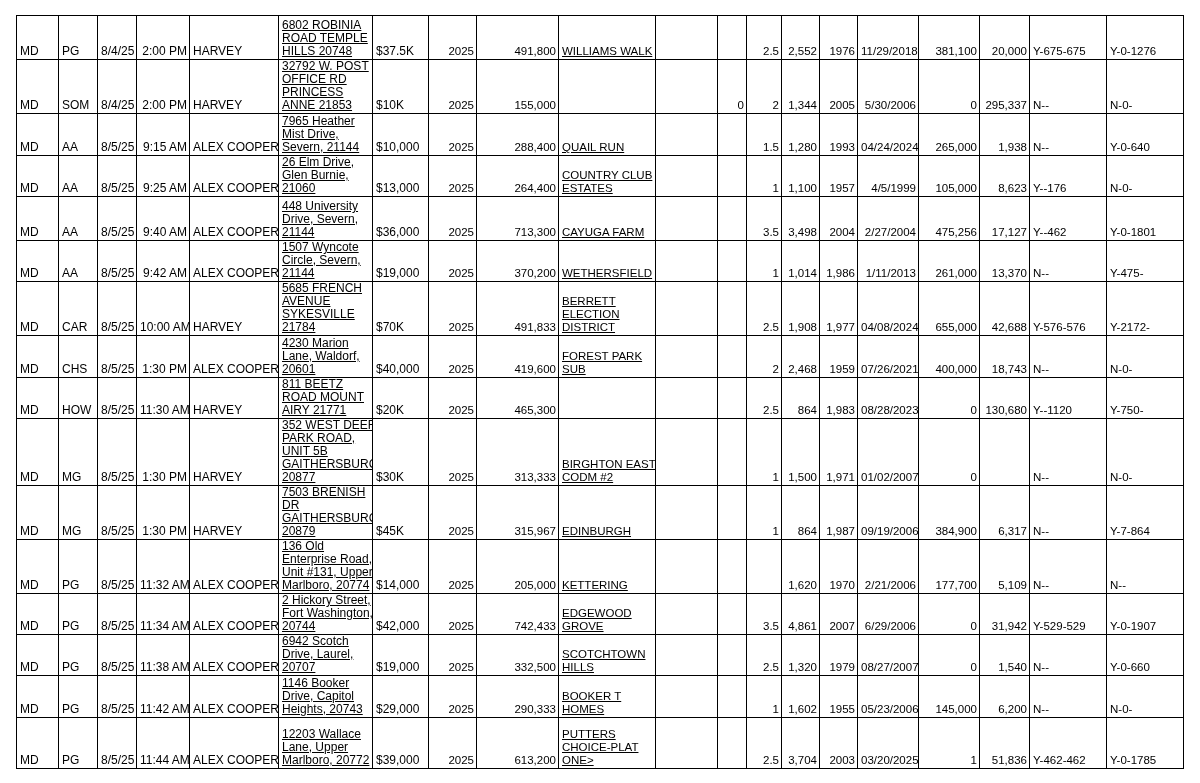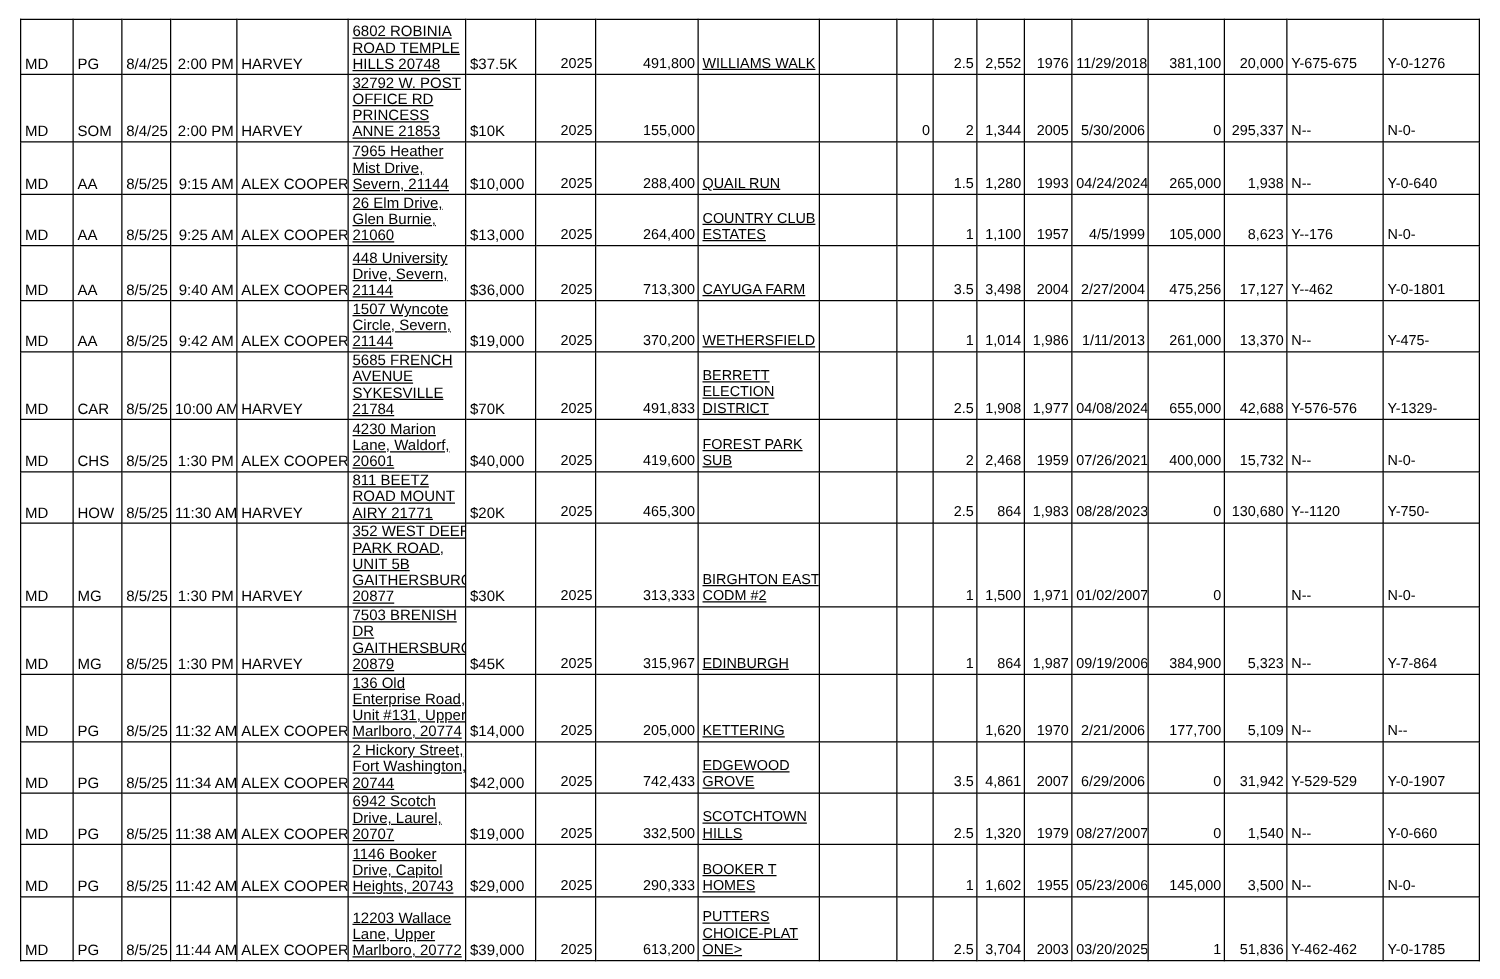"Y-1329-" td.l { text: Y-1329- -> Y-2172- }
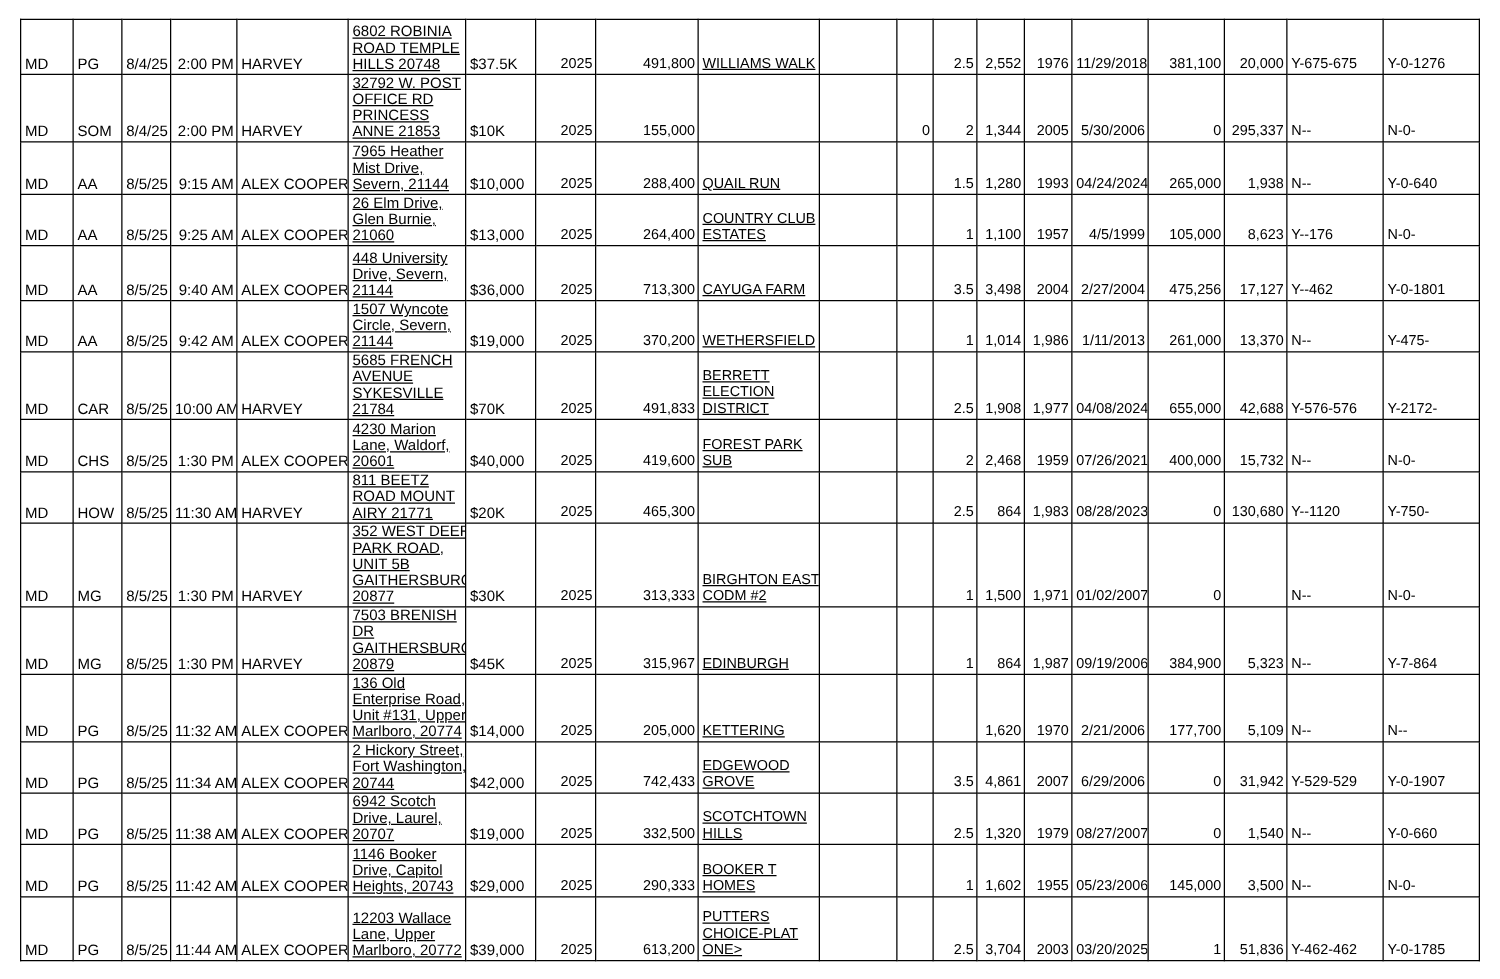"15,732" td.r { text: 15,732 -> 18,743 }
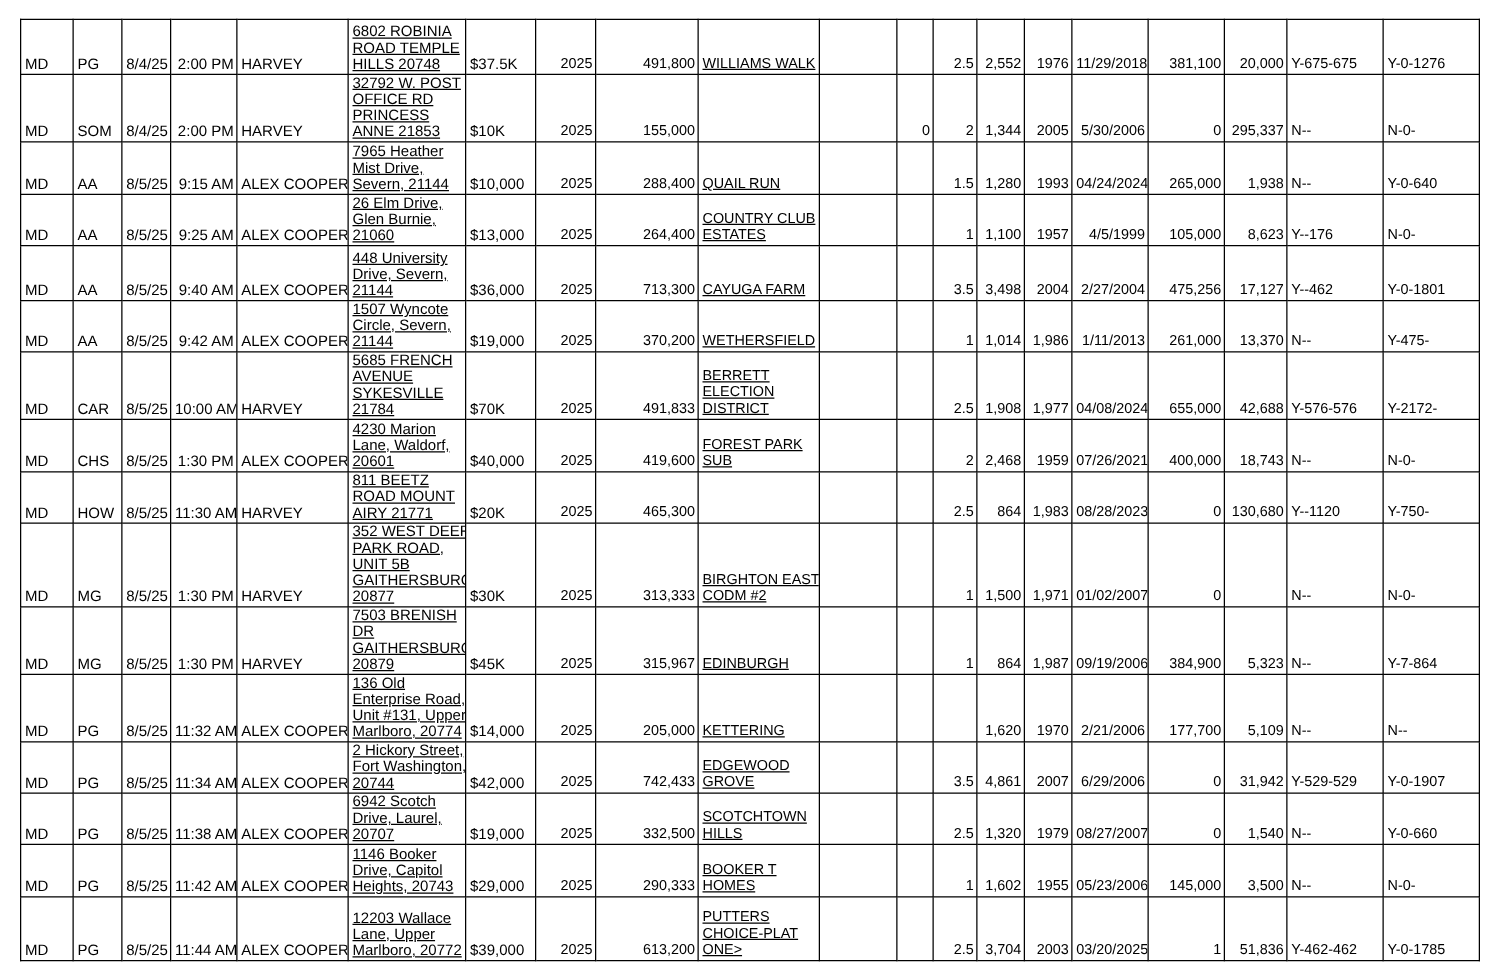"5,323" td.r { text: 5,323 -> 6,317 }
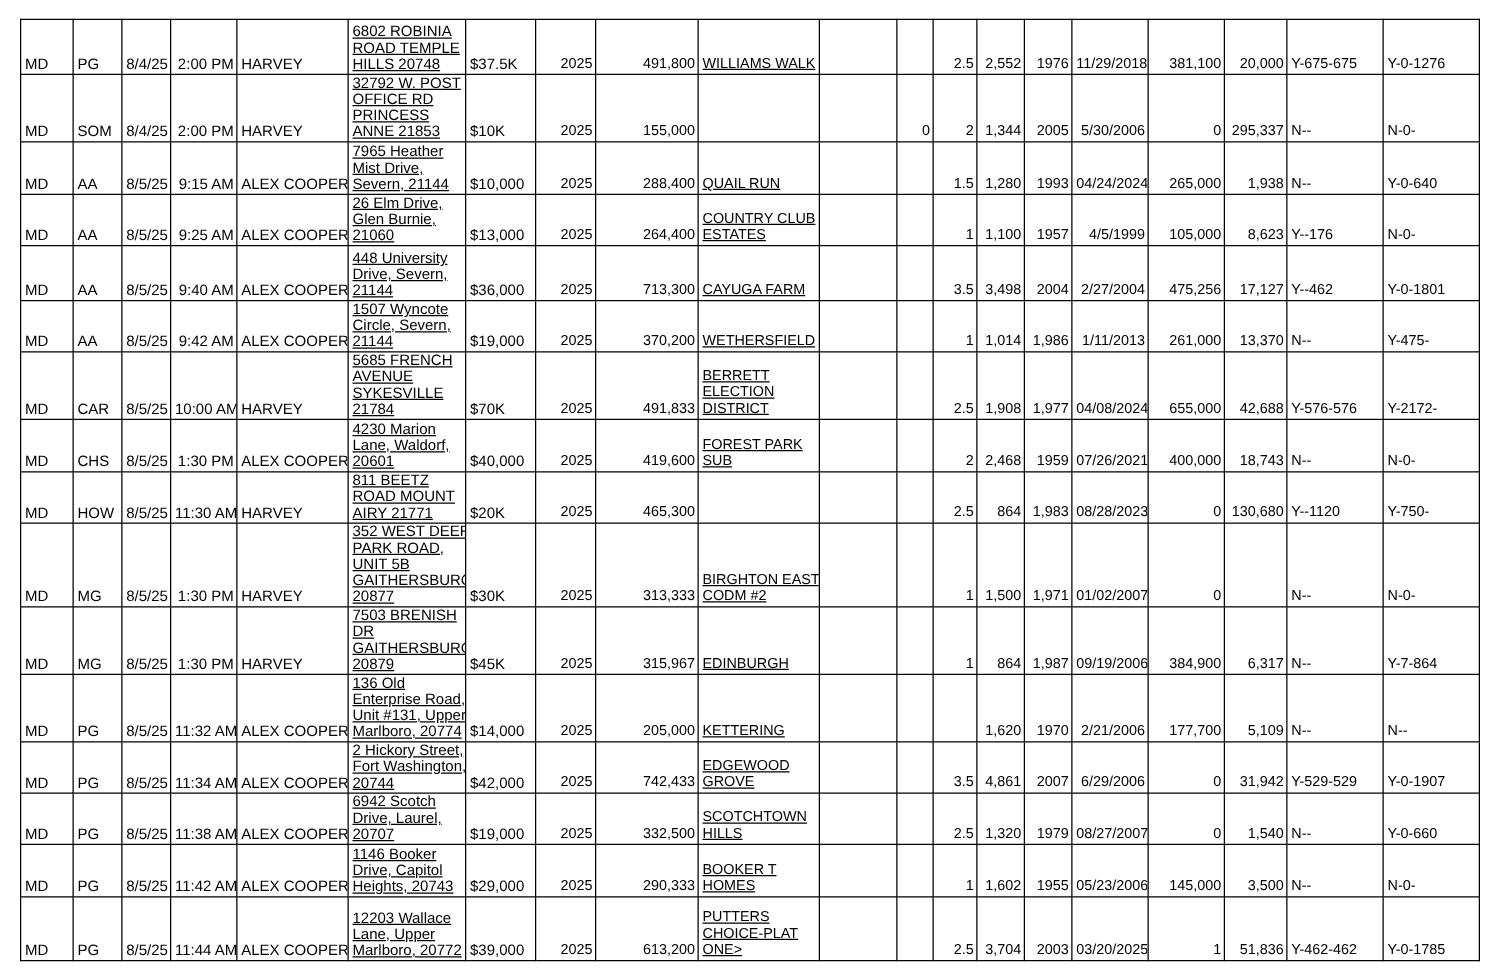"3,500" td.r { text: 3,500 -> 6,200 }
